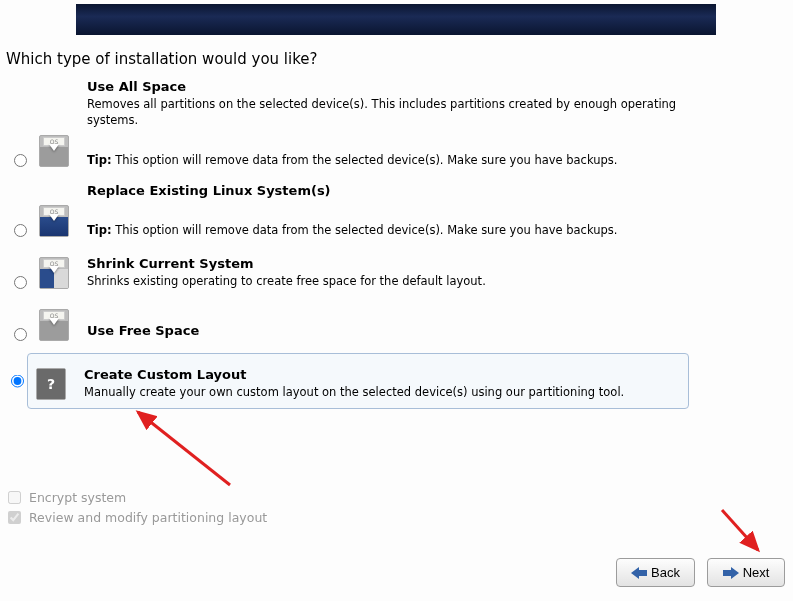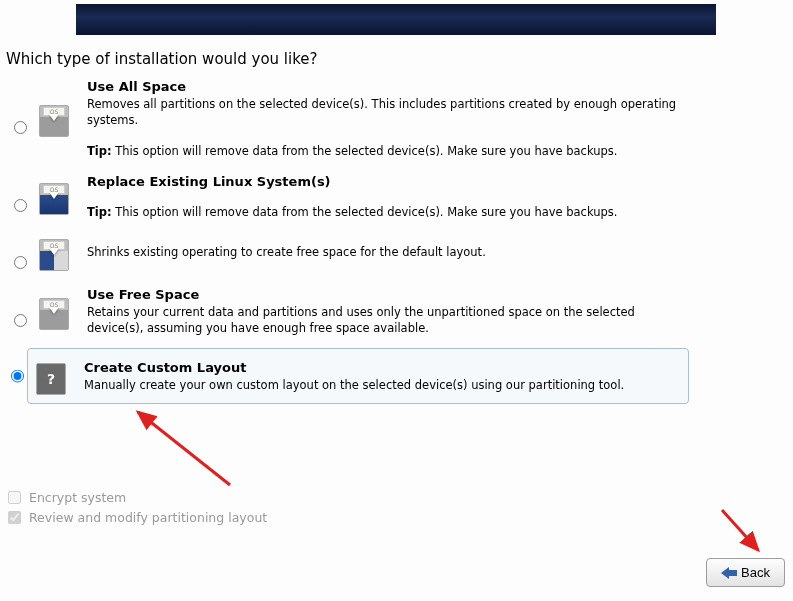"Use All Space" .option-row { align-items: center -> flex-end }
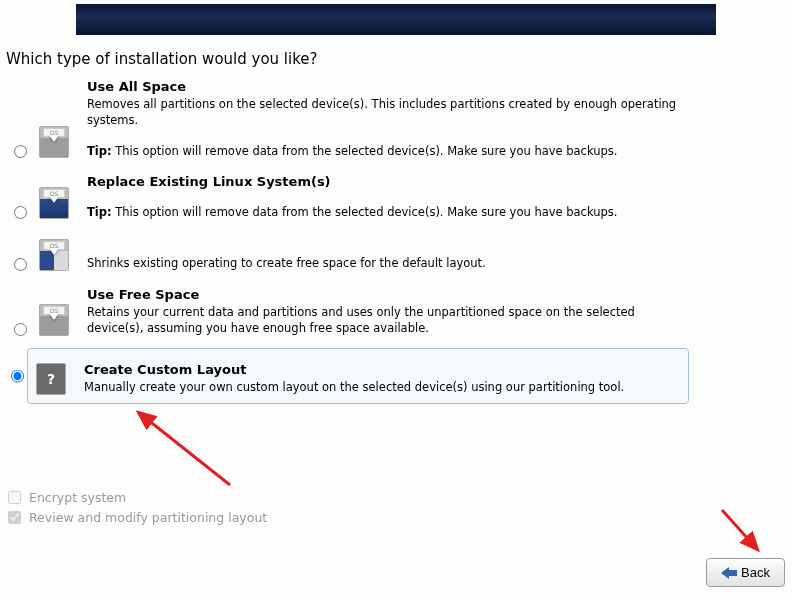"Tip: This option will remove" .opt-tip { margin-top: 16px -> 25px }
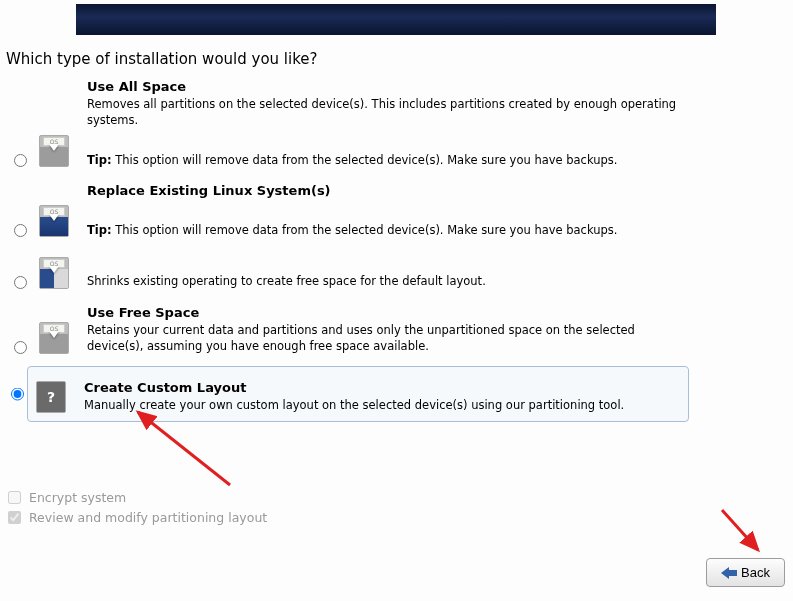"Shrink Current System" div.opt-title { html: none -> <div>Shrink Current System</div> }
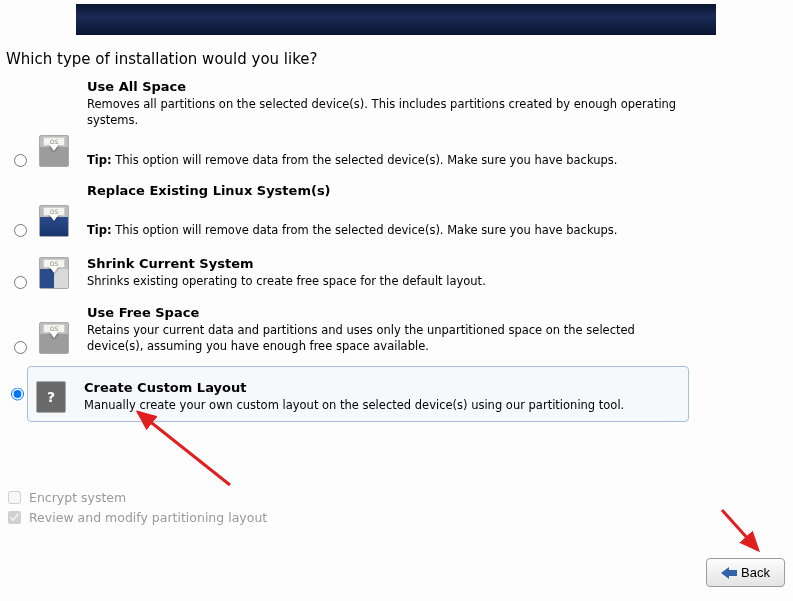"Retains your current data and" div.opt-desc { html: <div>Retains your current data and partitions and uses only the unpartitioned space on the selected device(s), assuming you have enough free space available.</div> -> none }
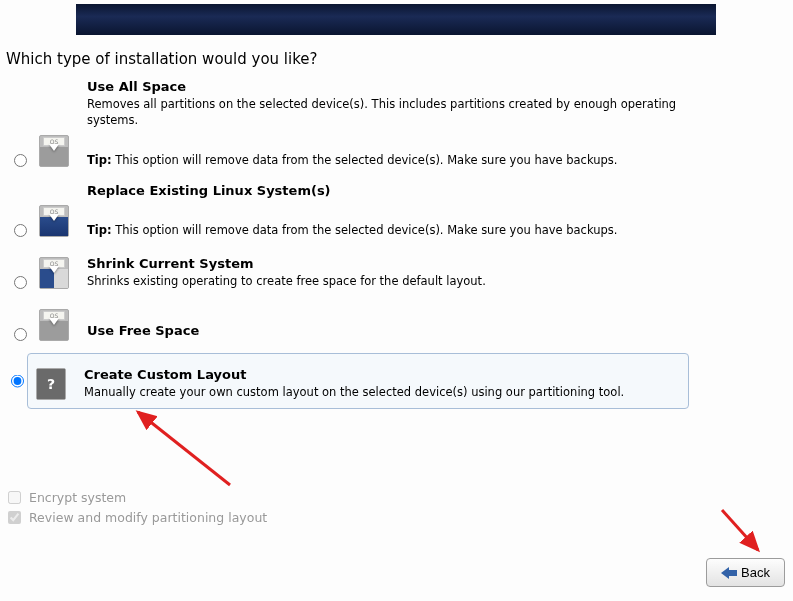"Next" button.nav-btn { html: none -> <button> <svg> <polygon></polygon> </svg> <span>Next</span> </button> }
